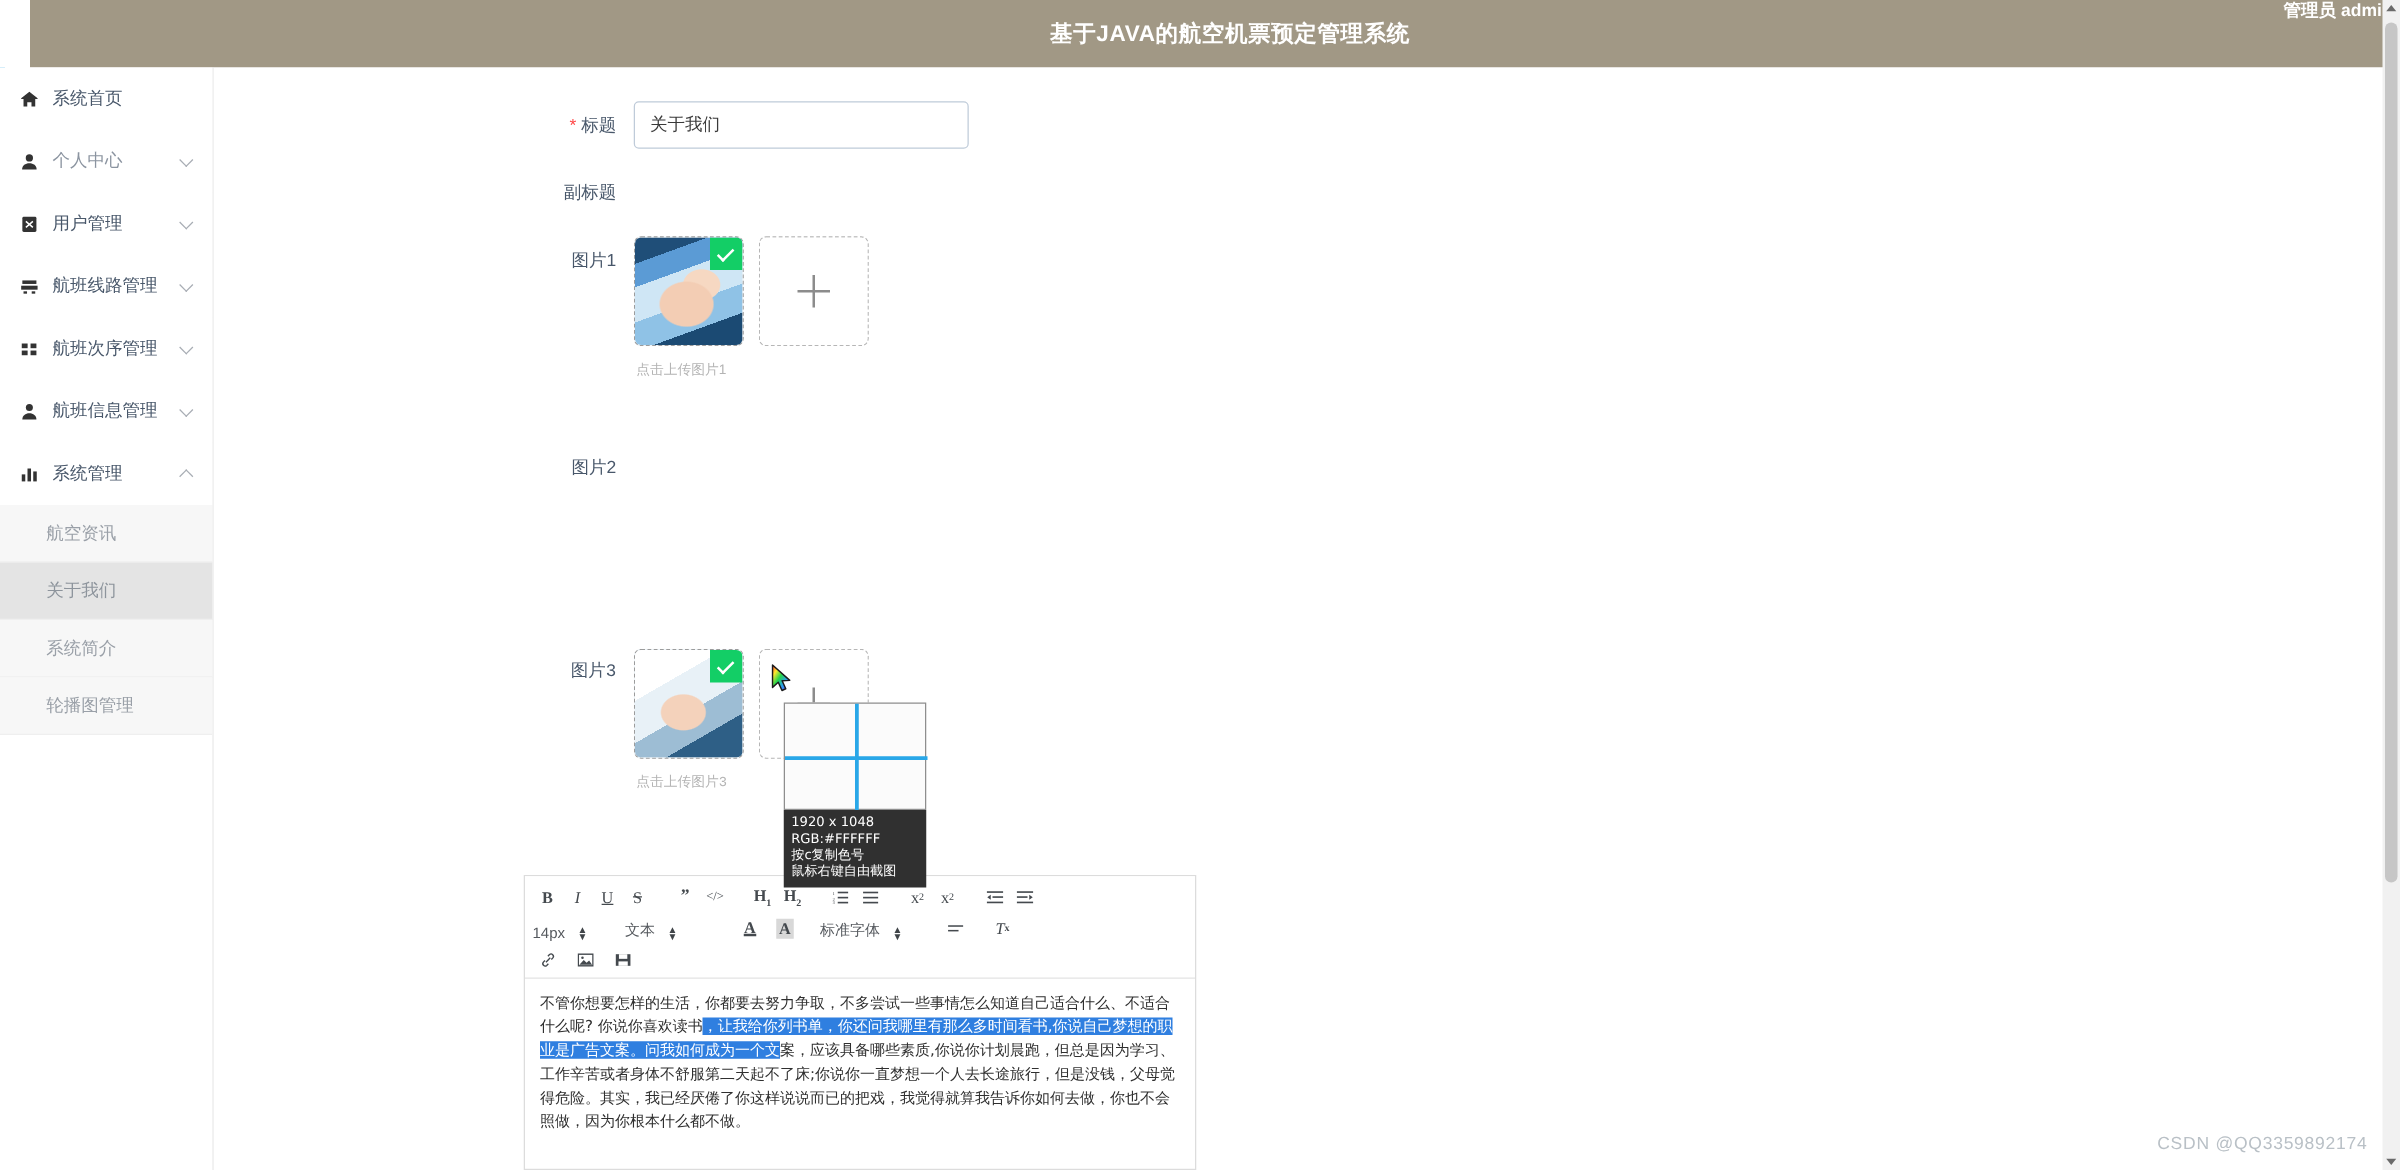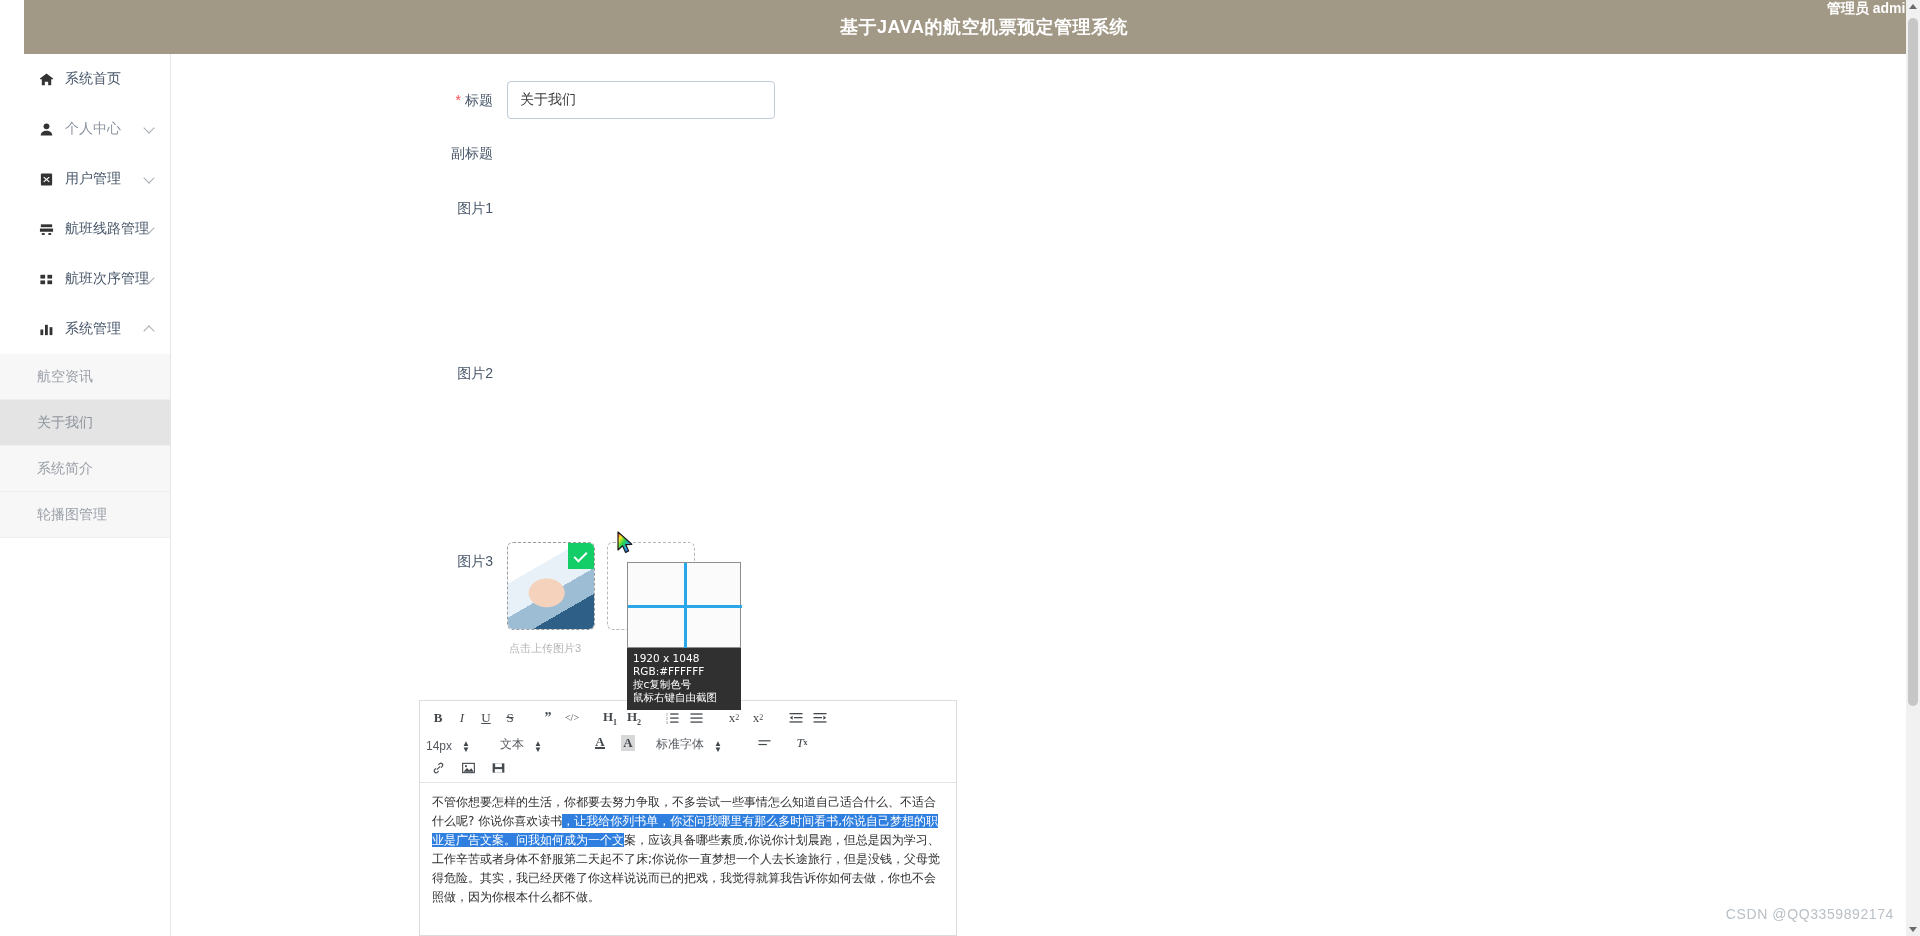"系统首页" .menu-item { padding-left: 39px -> 16px }
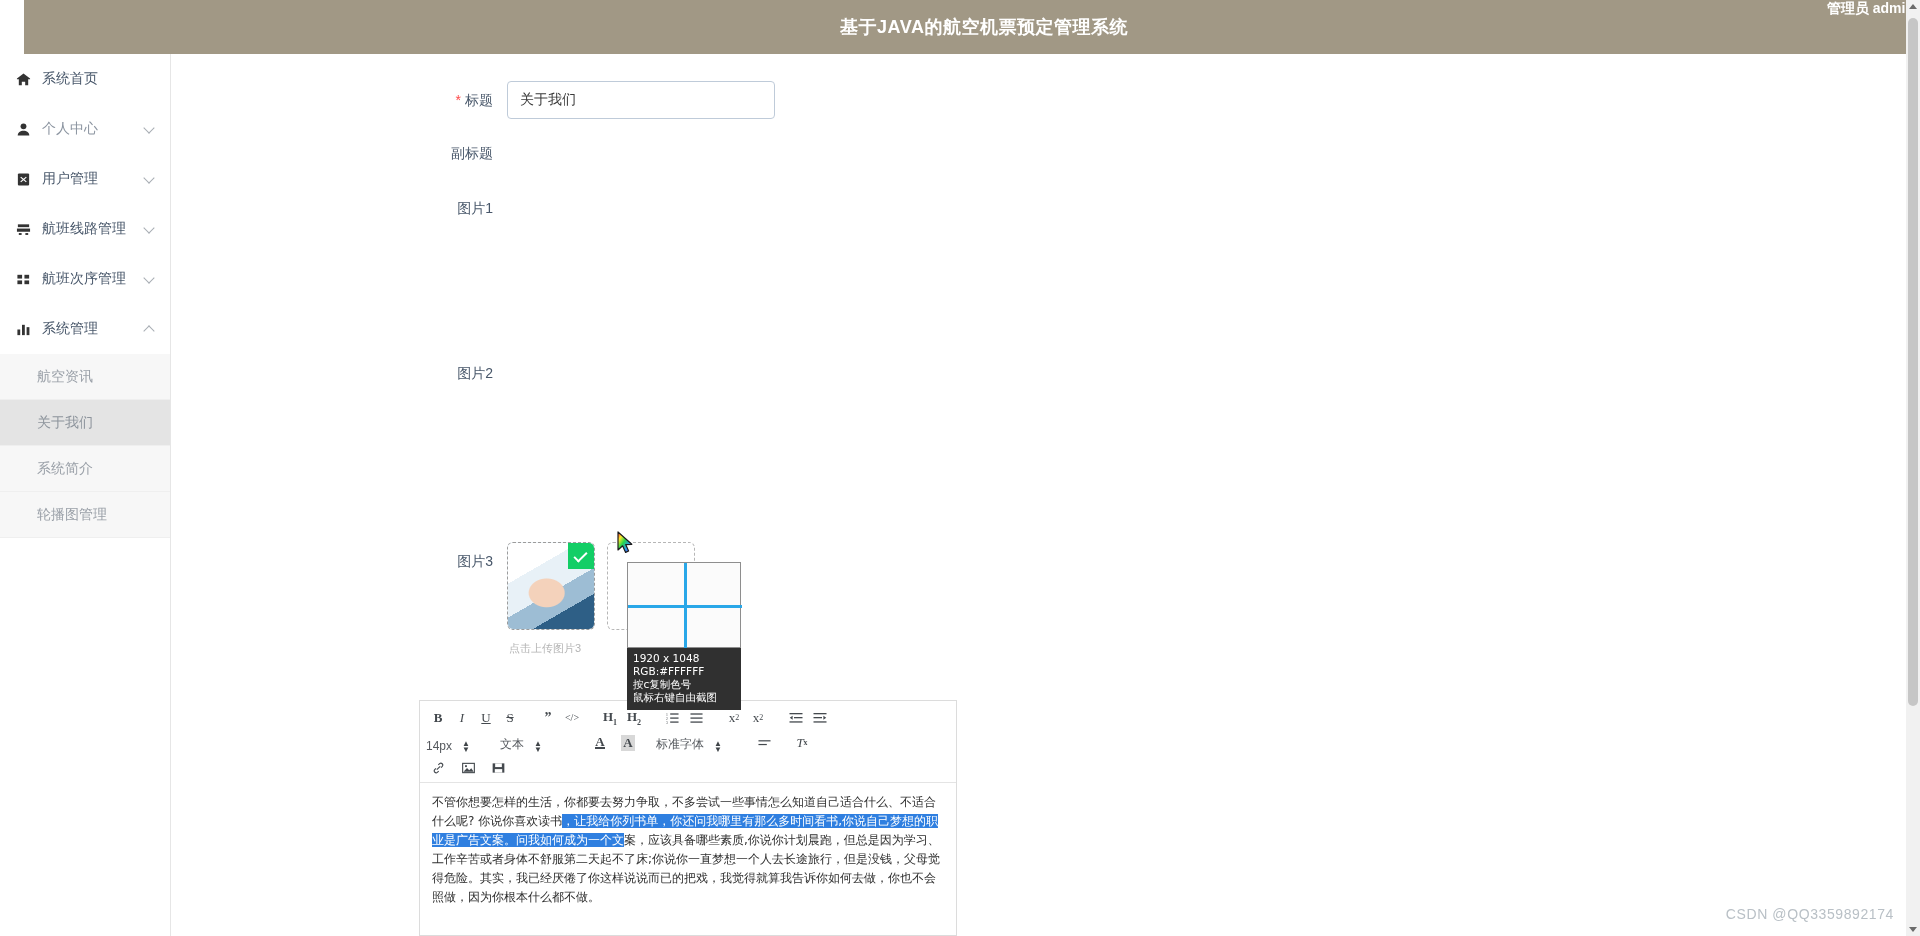"点击上传图片1" div { html: none -> <div> <div> <div> <div></div> <div></div> </div> <div></div> </div> <div>点击上传图片1</div> </div> }
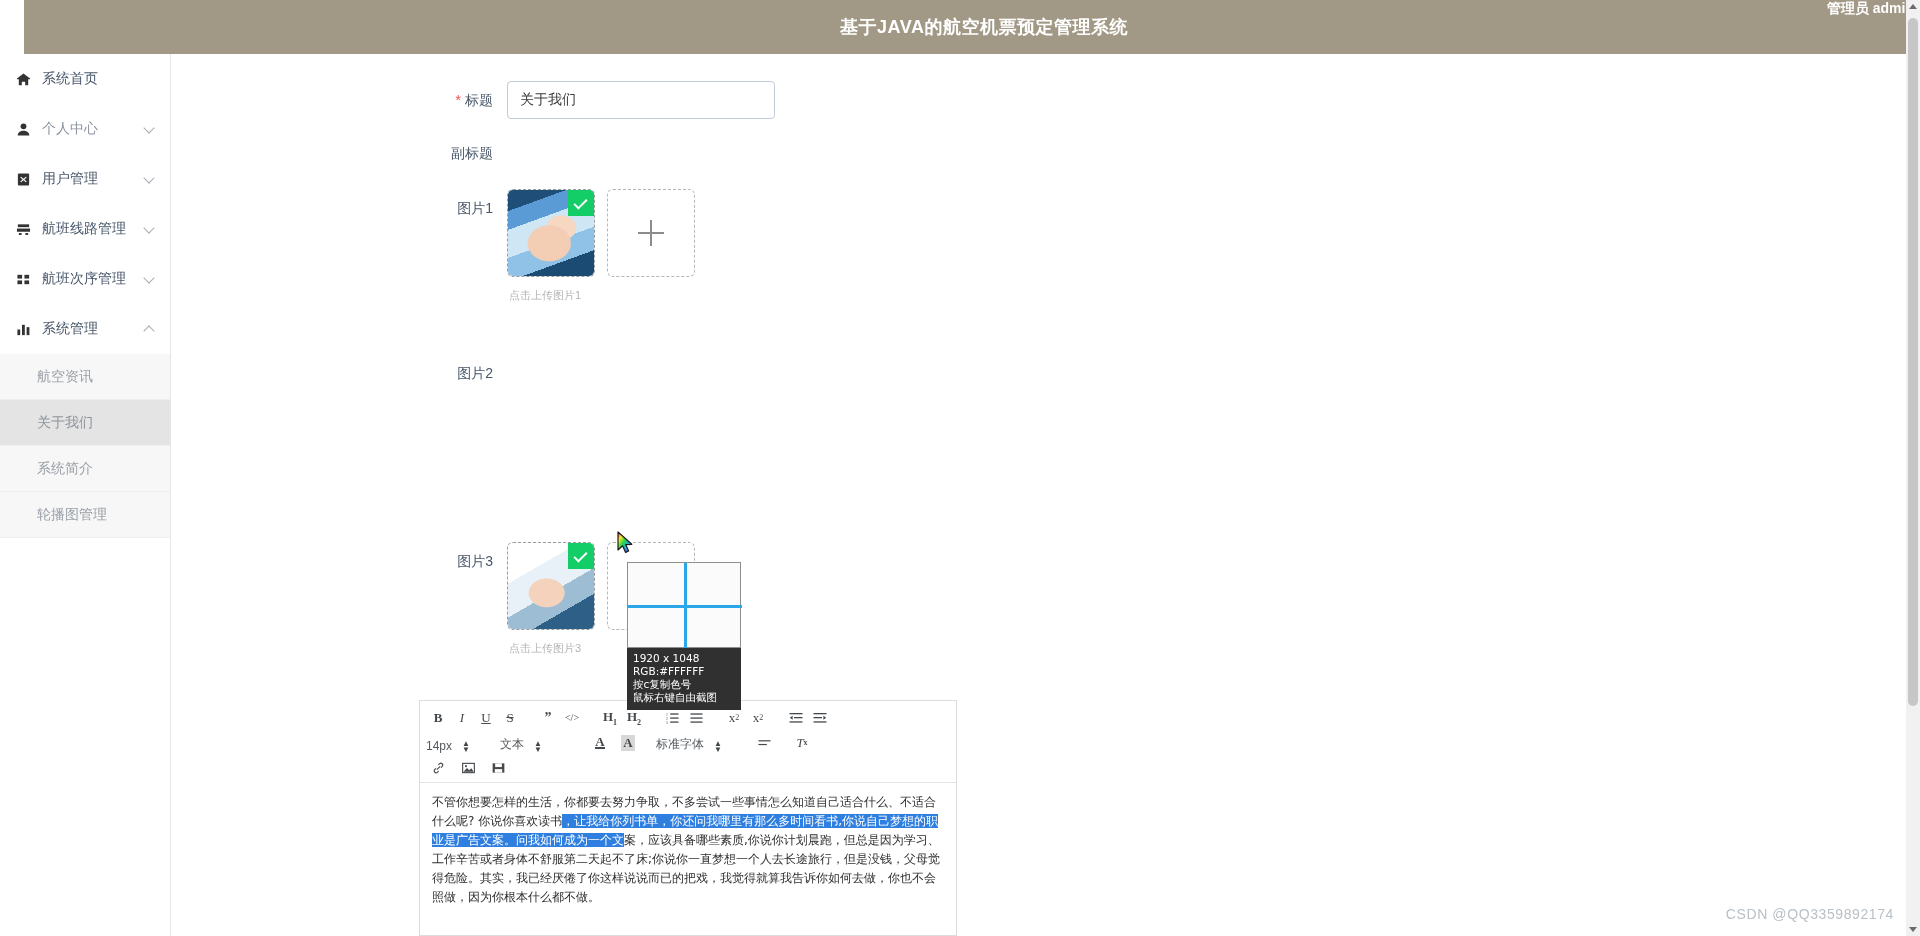"航班信息管理" div.menu-item { html: none -> <div> <span> <svg> <circle></circle> <path></path> </svg> </span> <span>航班信息管理</span> <i></i> </div> }
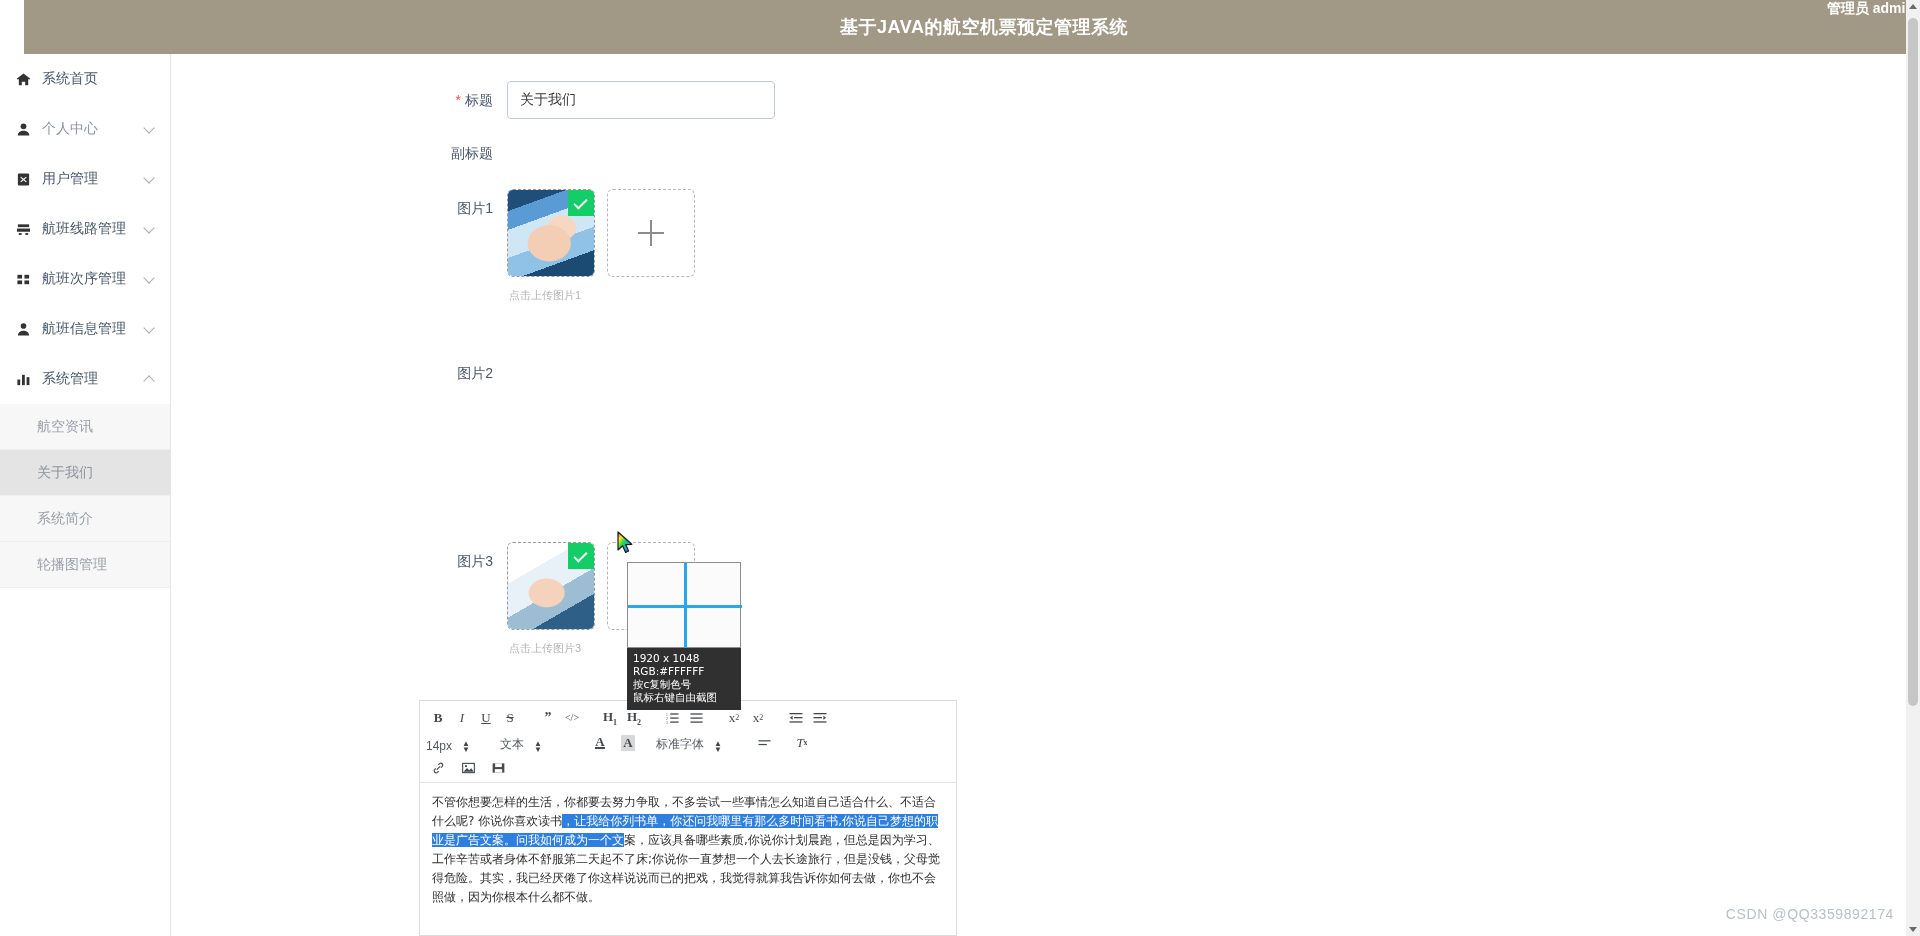"图片3" div.form-row { font-family: none -> Liberation Mono, monospace; top: 488px -> 465px }
